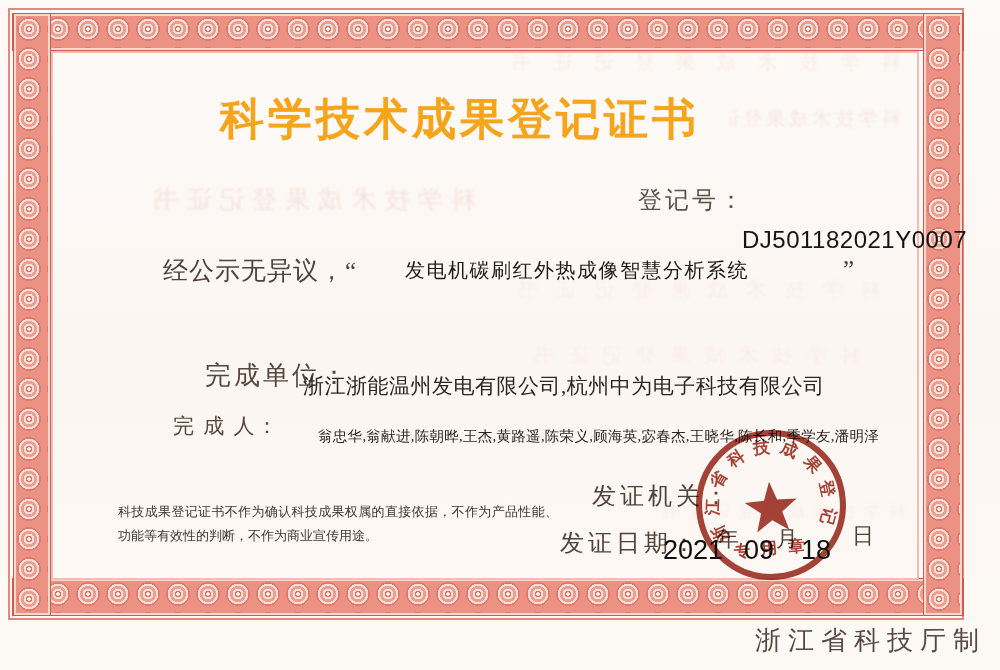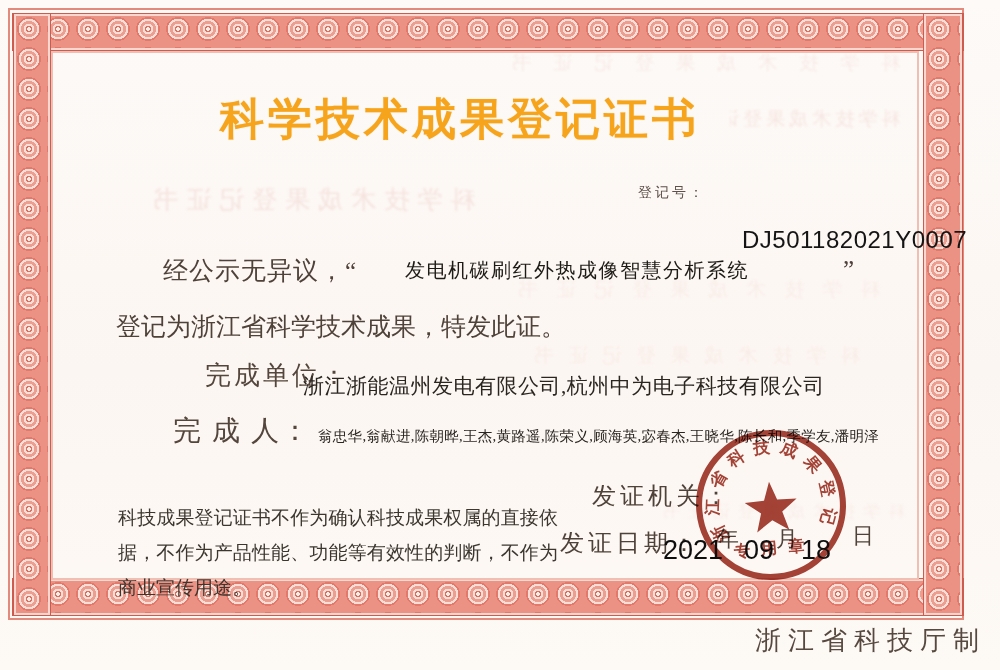"登记号：" .reg-label { font-size: 14px -> 24px }
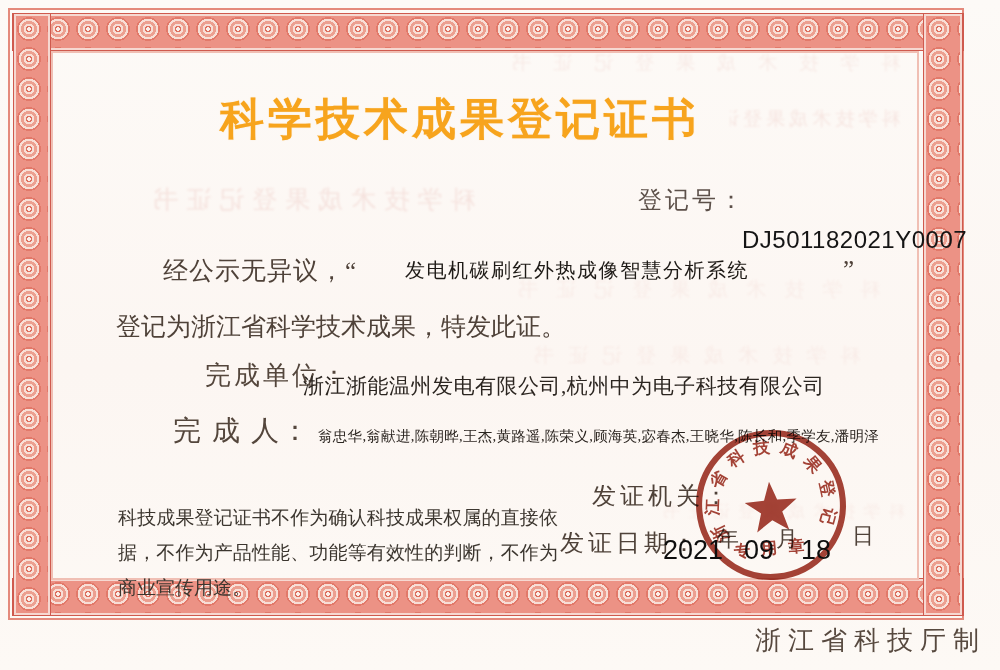"登记为浙江省科学技术成果，特发此证。" div.abs { html: <div>登记为浙江省科学技术成果，特发此证。</div> -> none }
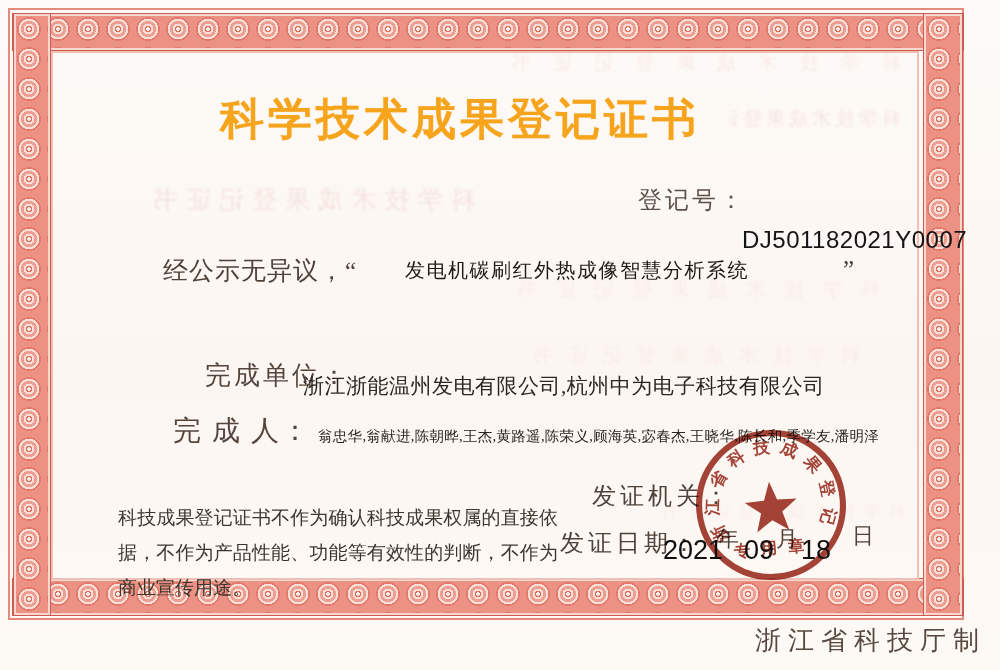"完 成 人：" .people-label { font-size: 28px -> 21px }
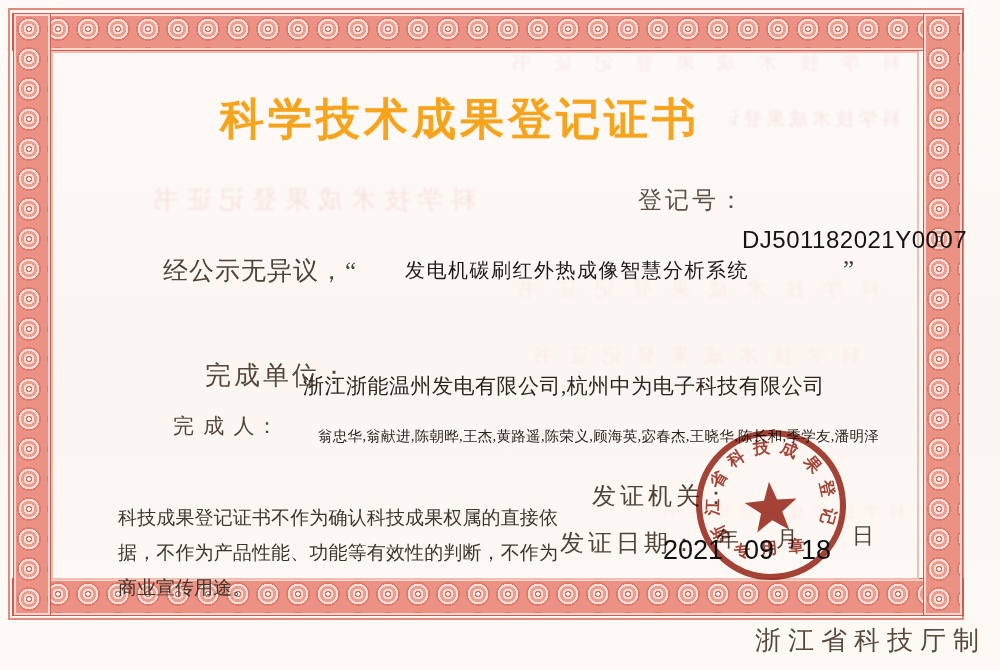"科技成果登记证书不作为确认科技成果权属的直接依据，不作为产品性能、功能等有效性的" .disclaimer { font-size: 19px -> 13px }
